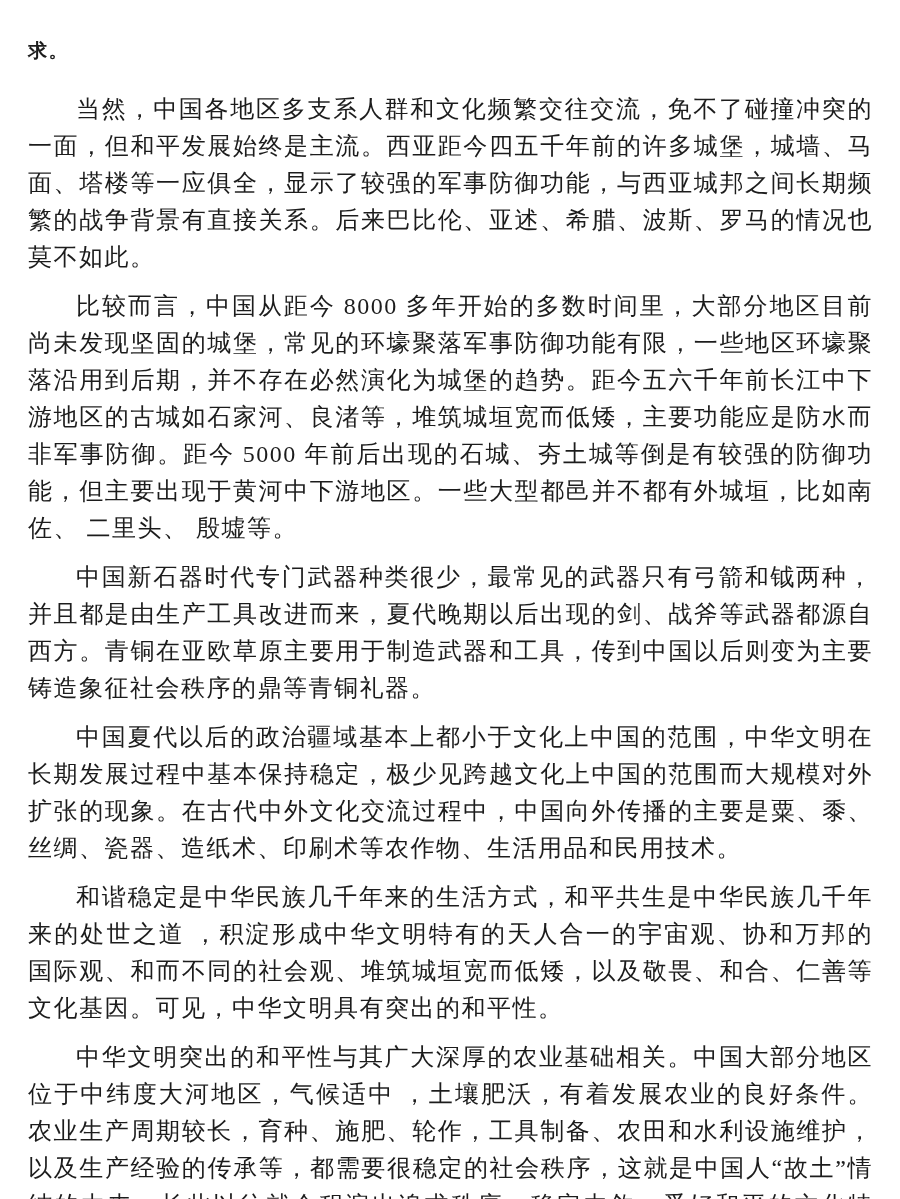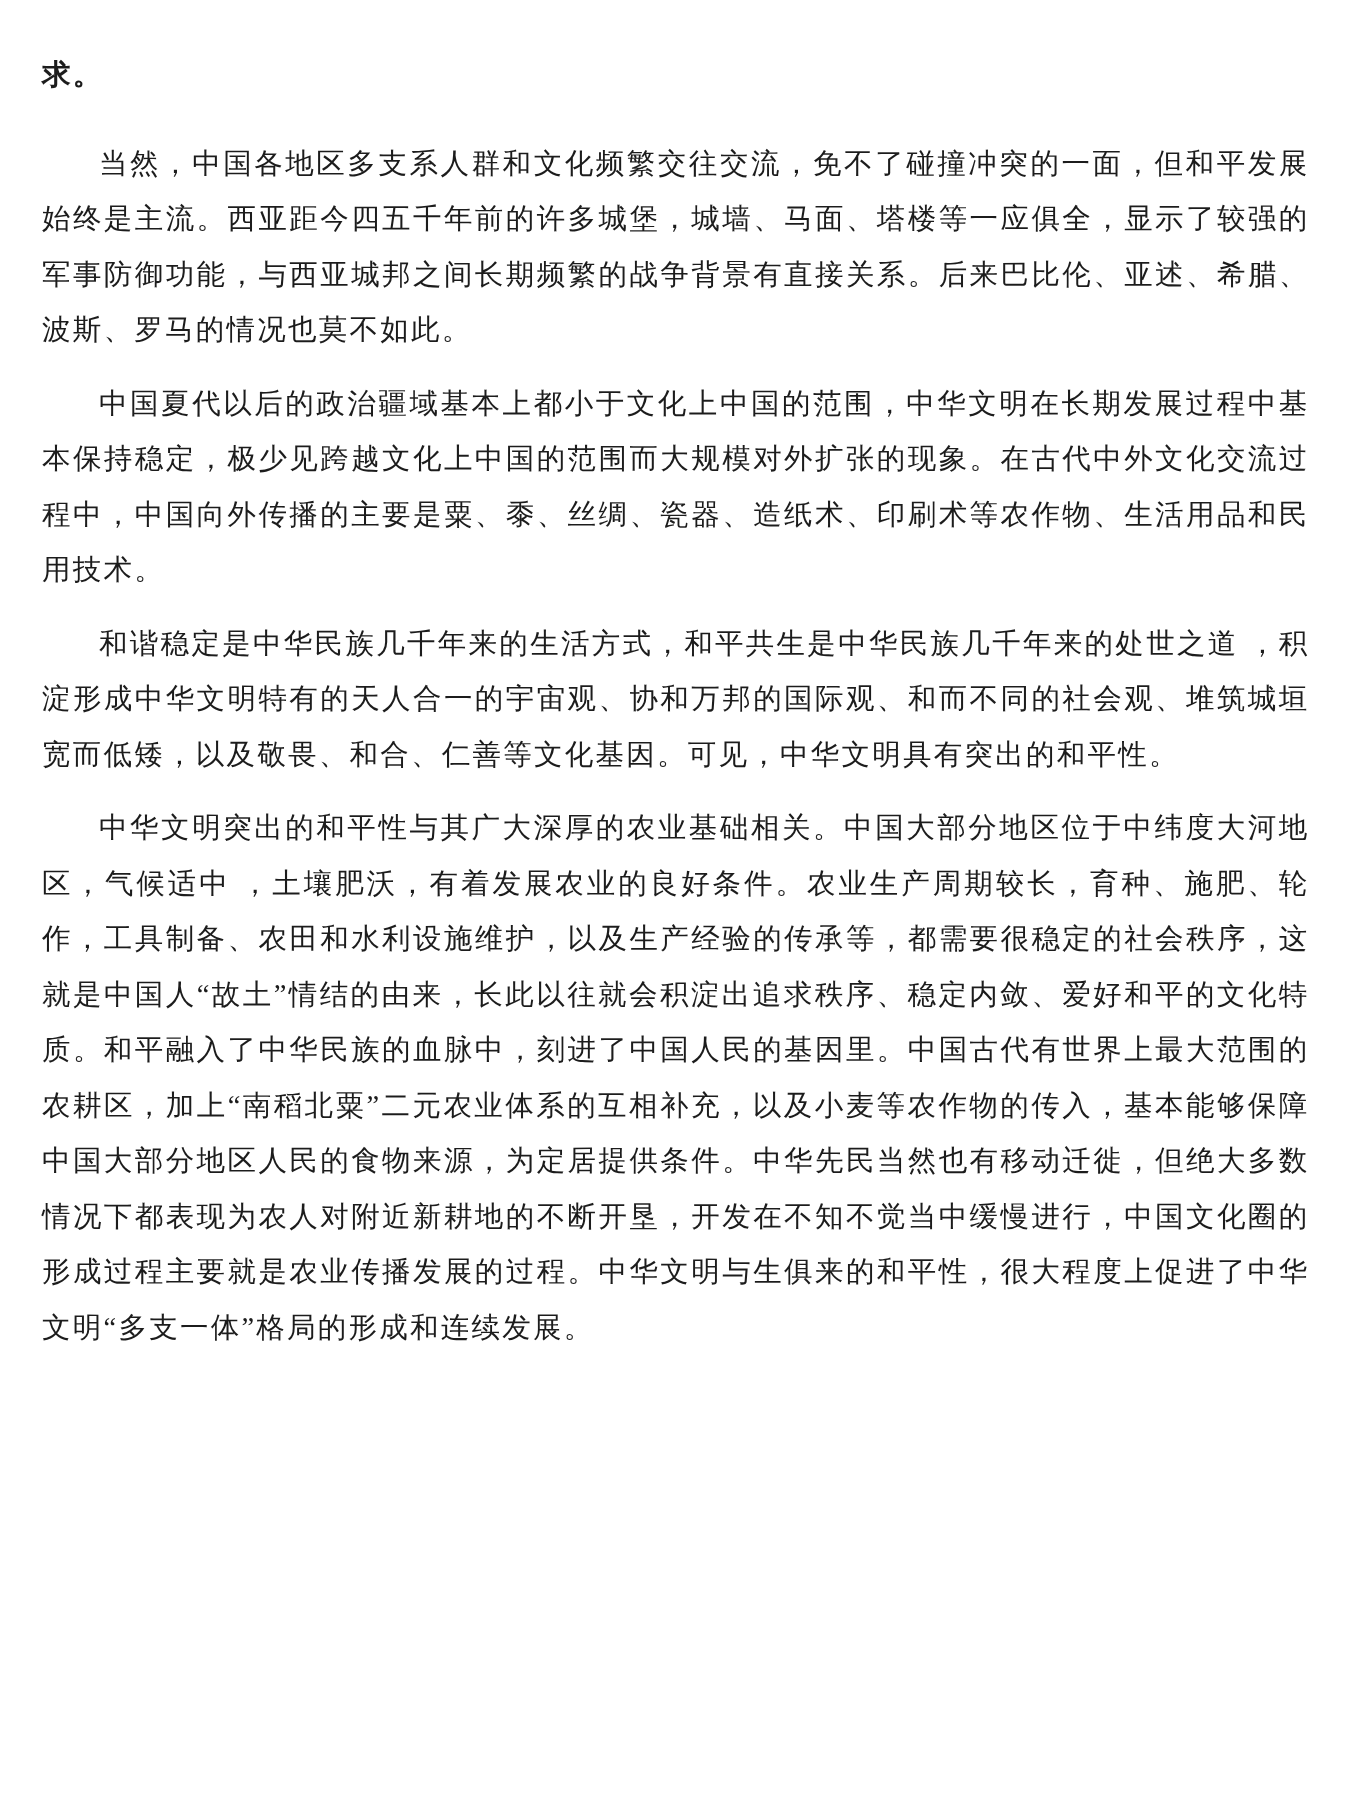"当然，中国各地区多支系人群和文化频繁交往交流，免不了碰撞冲突的一面，但和平发展始" .para { font-size: 19px -> 24px }
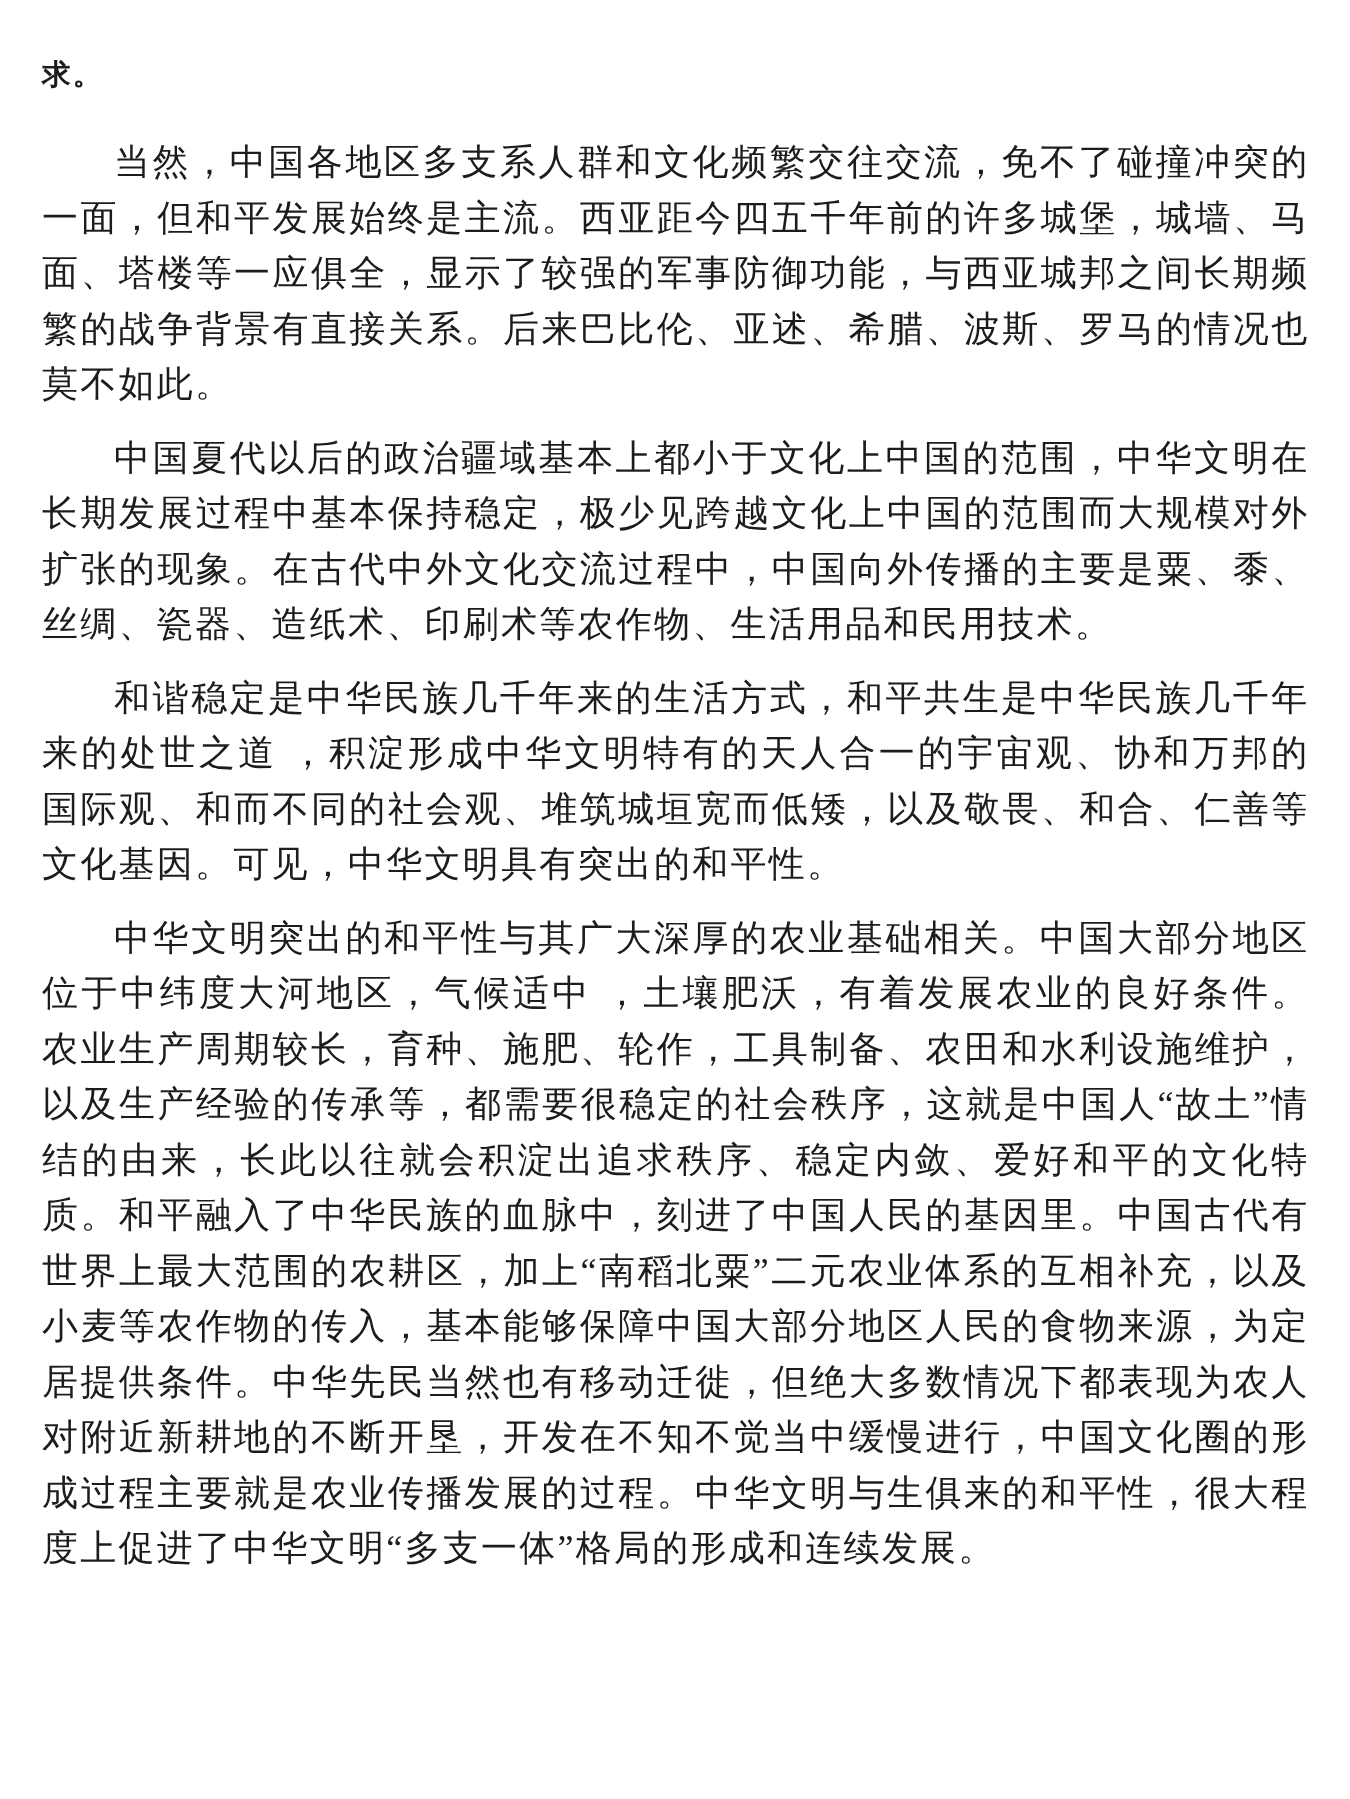"比较而言，中国从距今 8000" p.para { html: none -> <p>比较而言，中国从距今 8000 多年开始的多数时间里，大部分地区目前尚未发现坚固的城堡，常见的环壕聚落军事防御功能有限，一些地区环壕聚落沿用到后期，并不存在必然演化为城堡的趋势。距今五六千年前长江中下游地区的古城如石家河、良渚等，堆筑城垣宽而低矮，主要功能应是防水而非军事防御。距今 5000 年前后出现的石城、夯土城等倒是有较强的防御功能，但主要出现于黄河中下游地区。一些大型都邑并不都有外城垣，比如南佐、 二里头、 殷墟等。</p> }
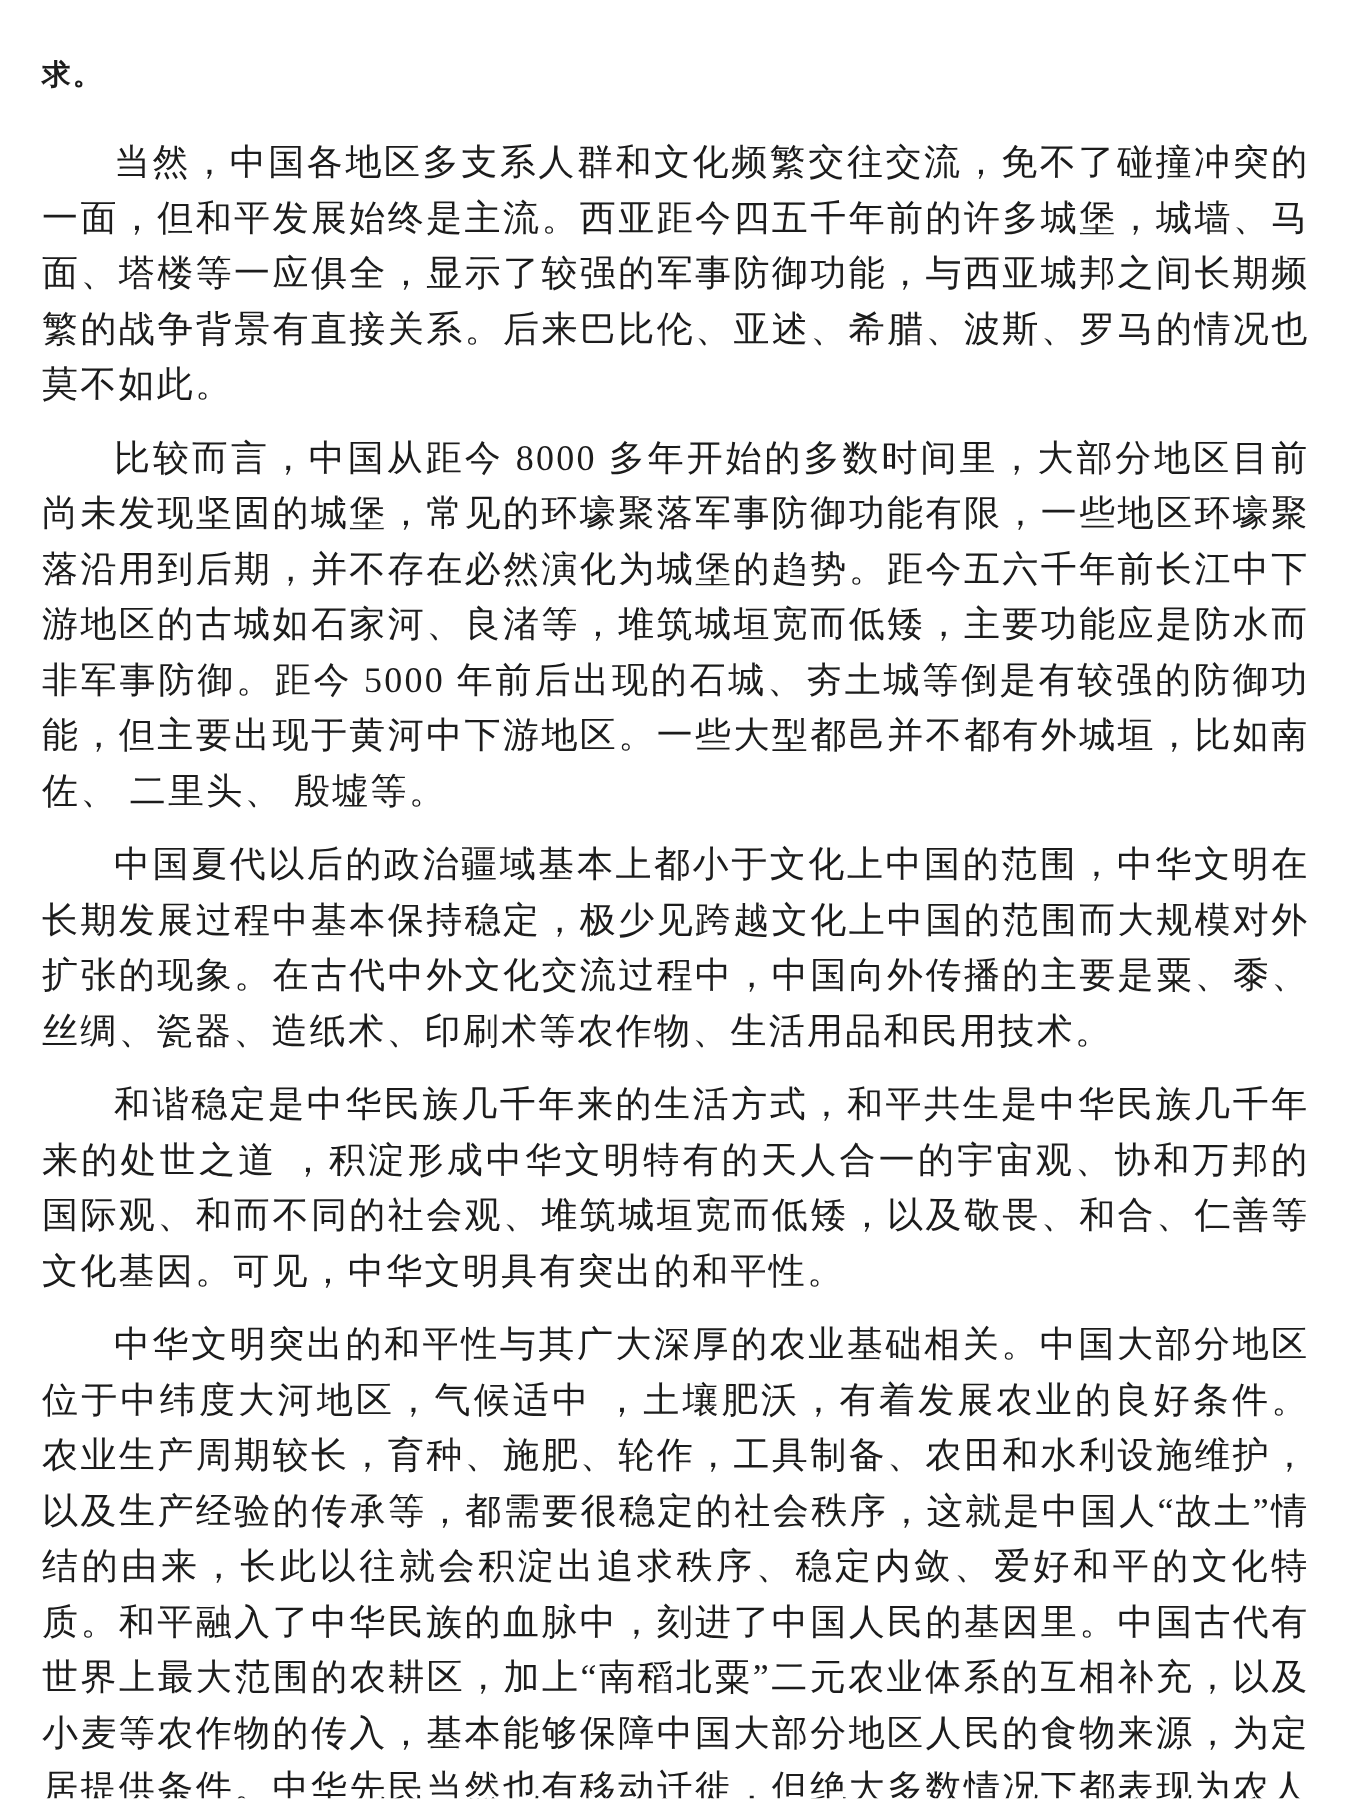"中国新石器时代专门武器种类很少，最常见的武器只有弓箭和钺两种，并且都是由生产工具" p.para { html: none -> <p>中国新石器时代专门武器种类很少，最常见的武器只有弓箭和钺两种，并且都是由生产工具改进而来，夏代晚期以后出现的剑、战斧等武器都源自西方。青铜在亚欧草原主要用于制造武器和工具，传到中国以后则变为主要铸造象征社会秩序的鼎等青铜礼器。</p> }
